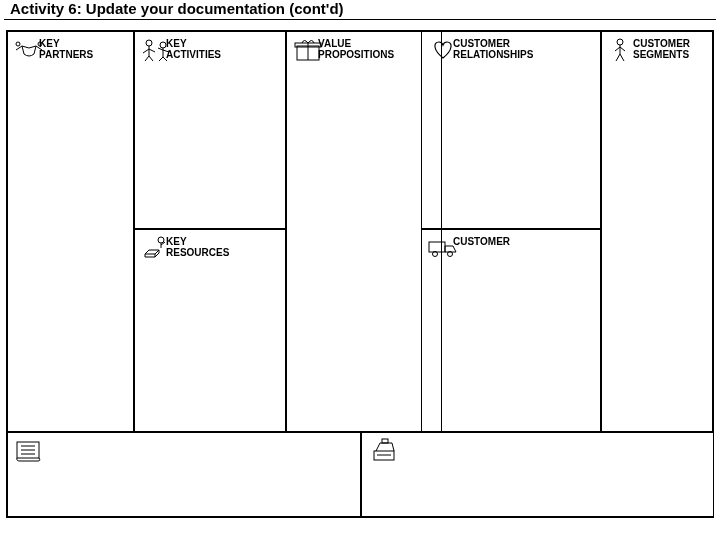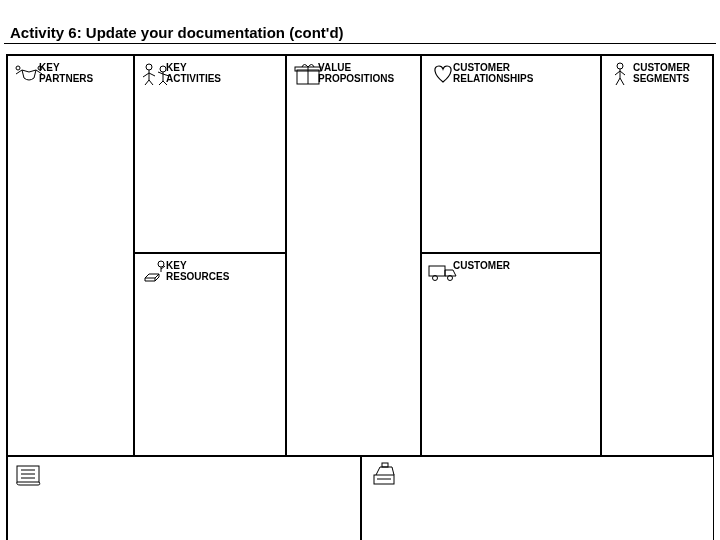"Activity 6: Update your documentation" .title { padding: 24px 10px 2px -> 0 10px 2px }
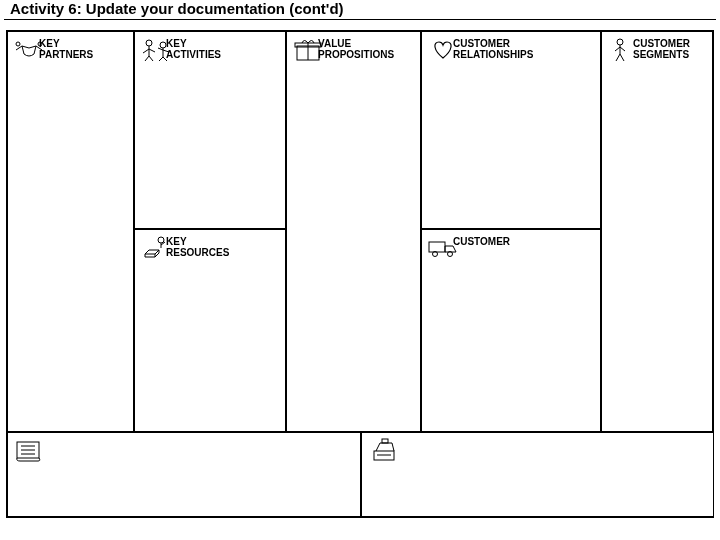"VALUE" .vp { width: 135px -> 156px }
